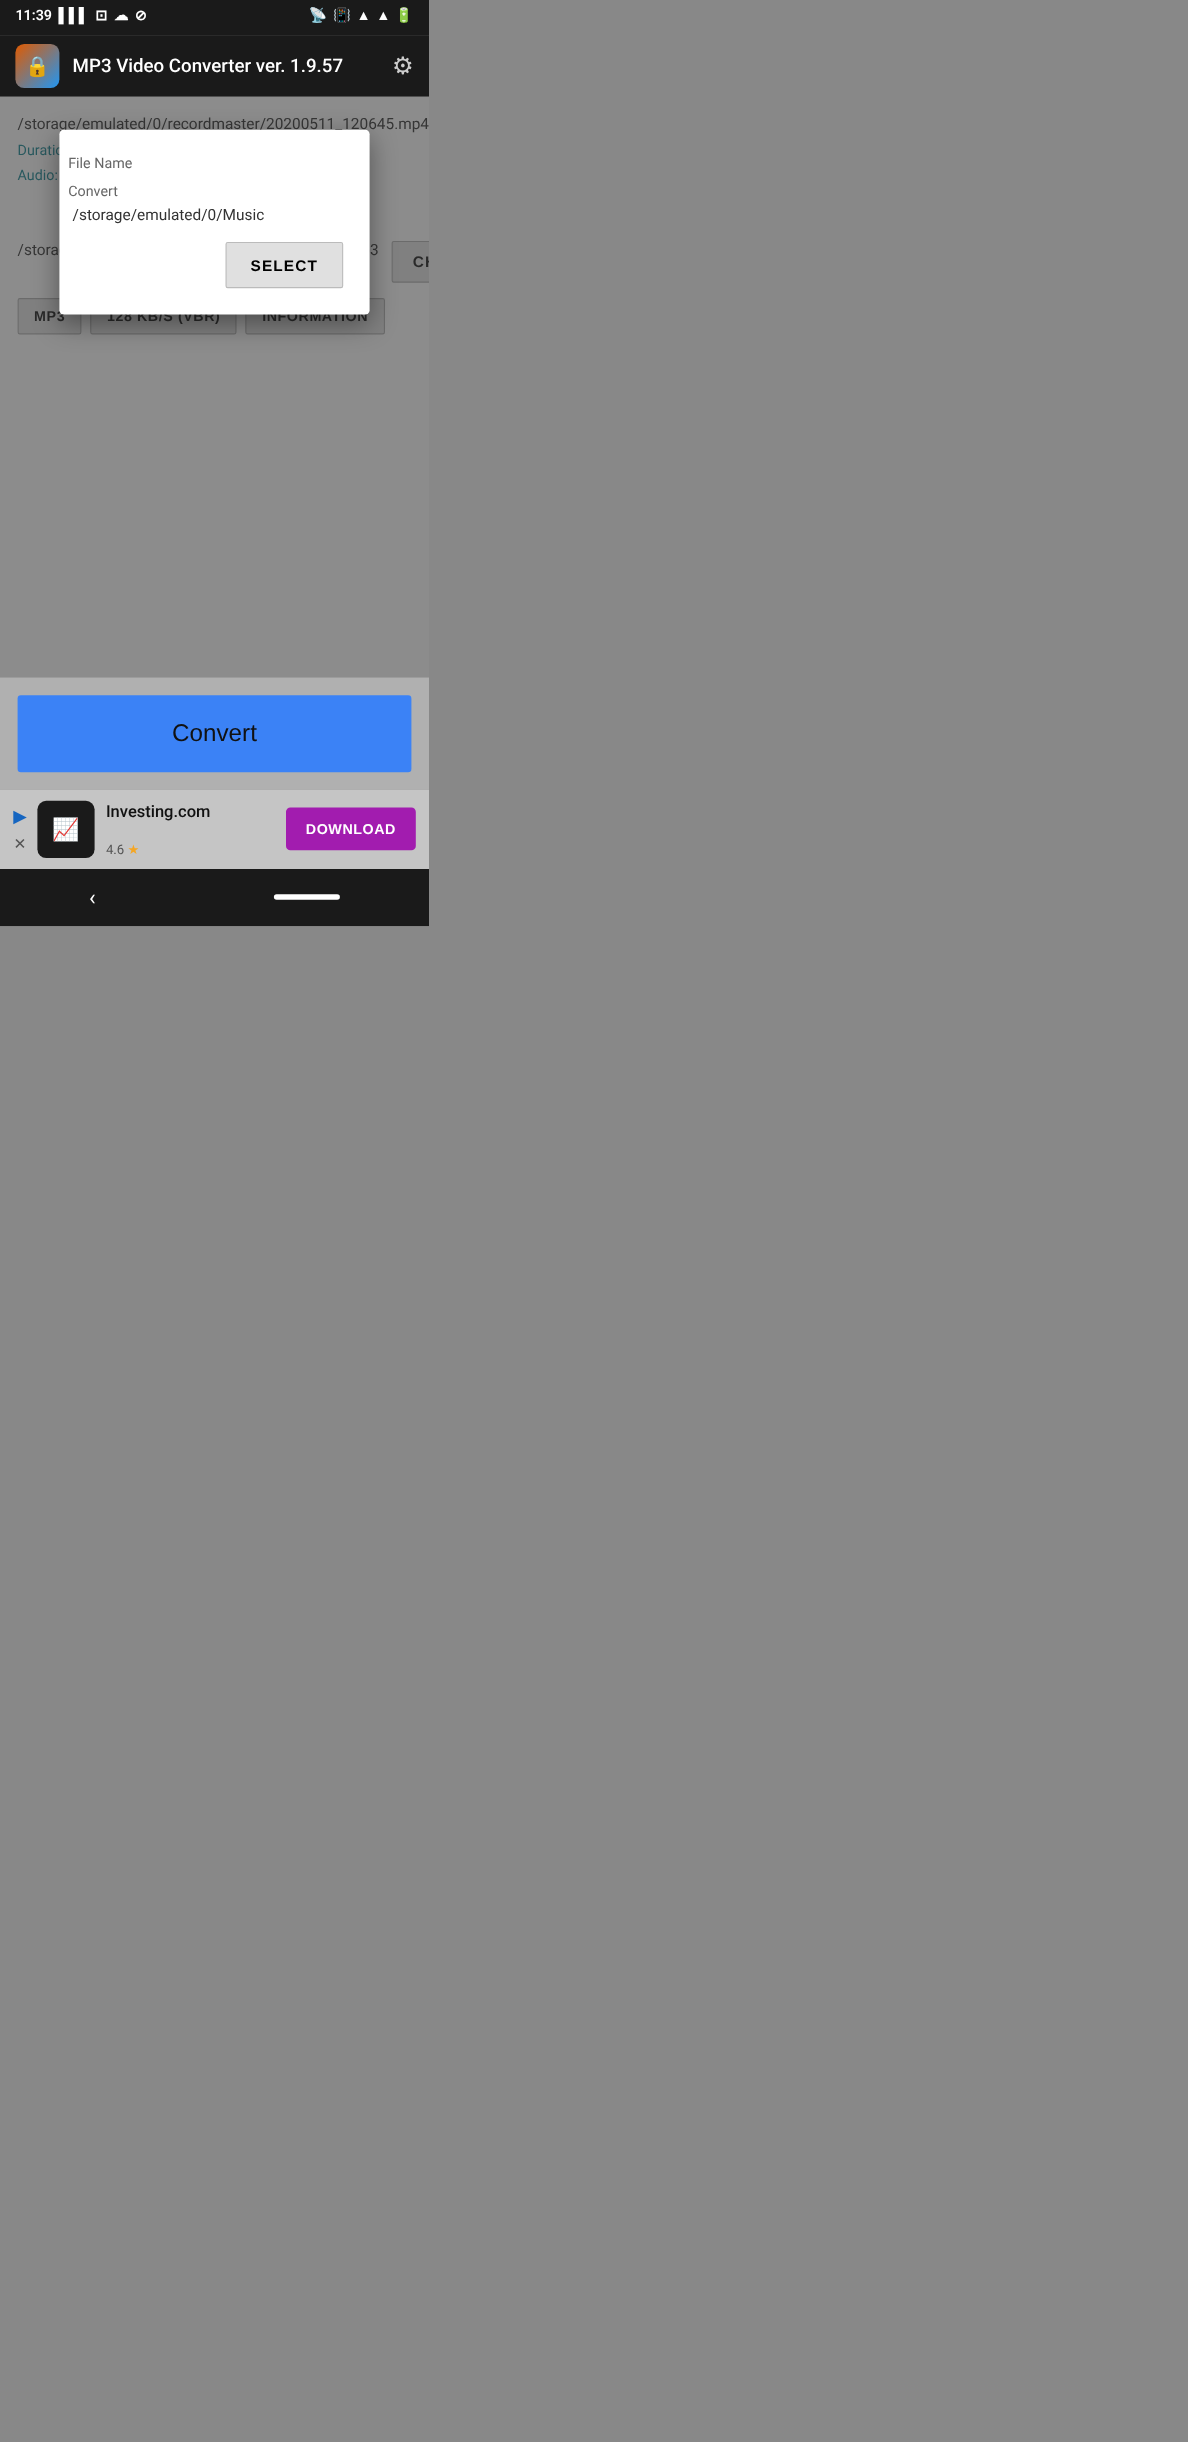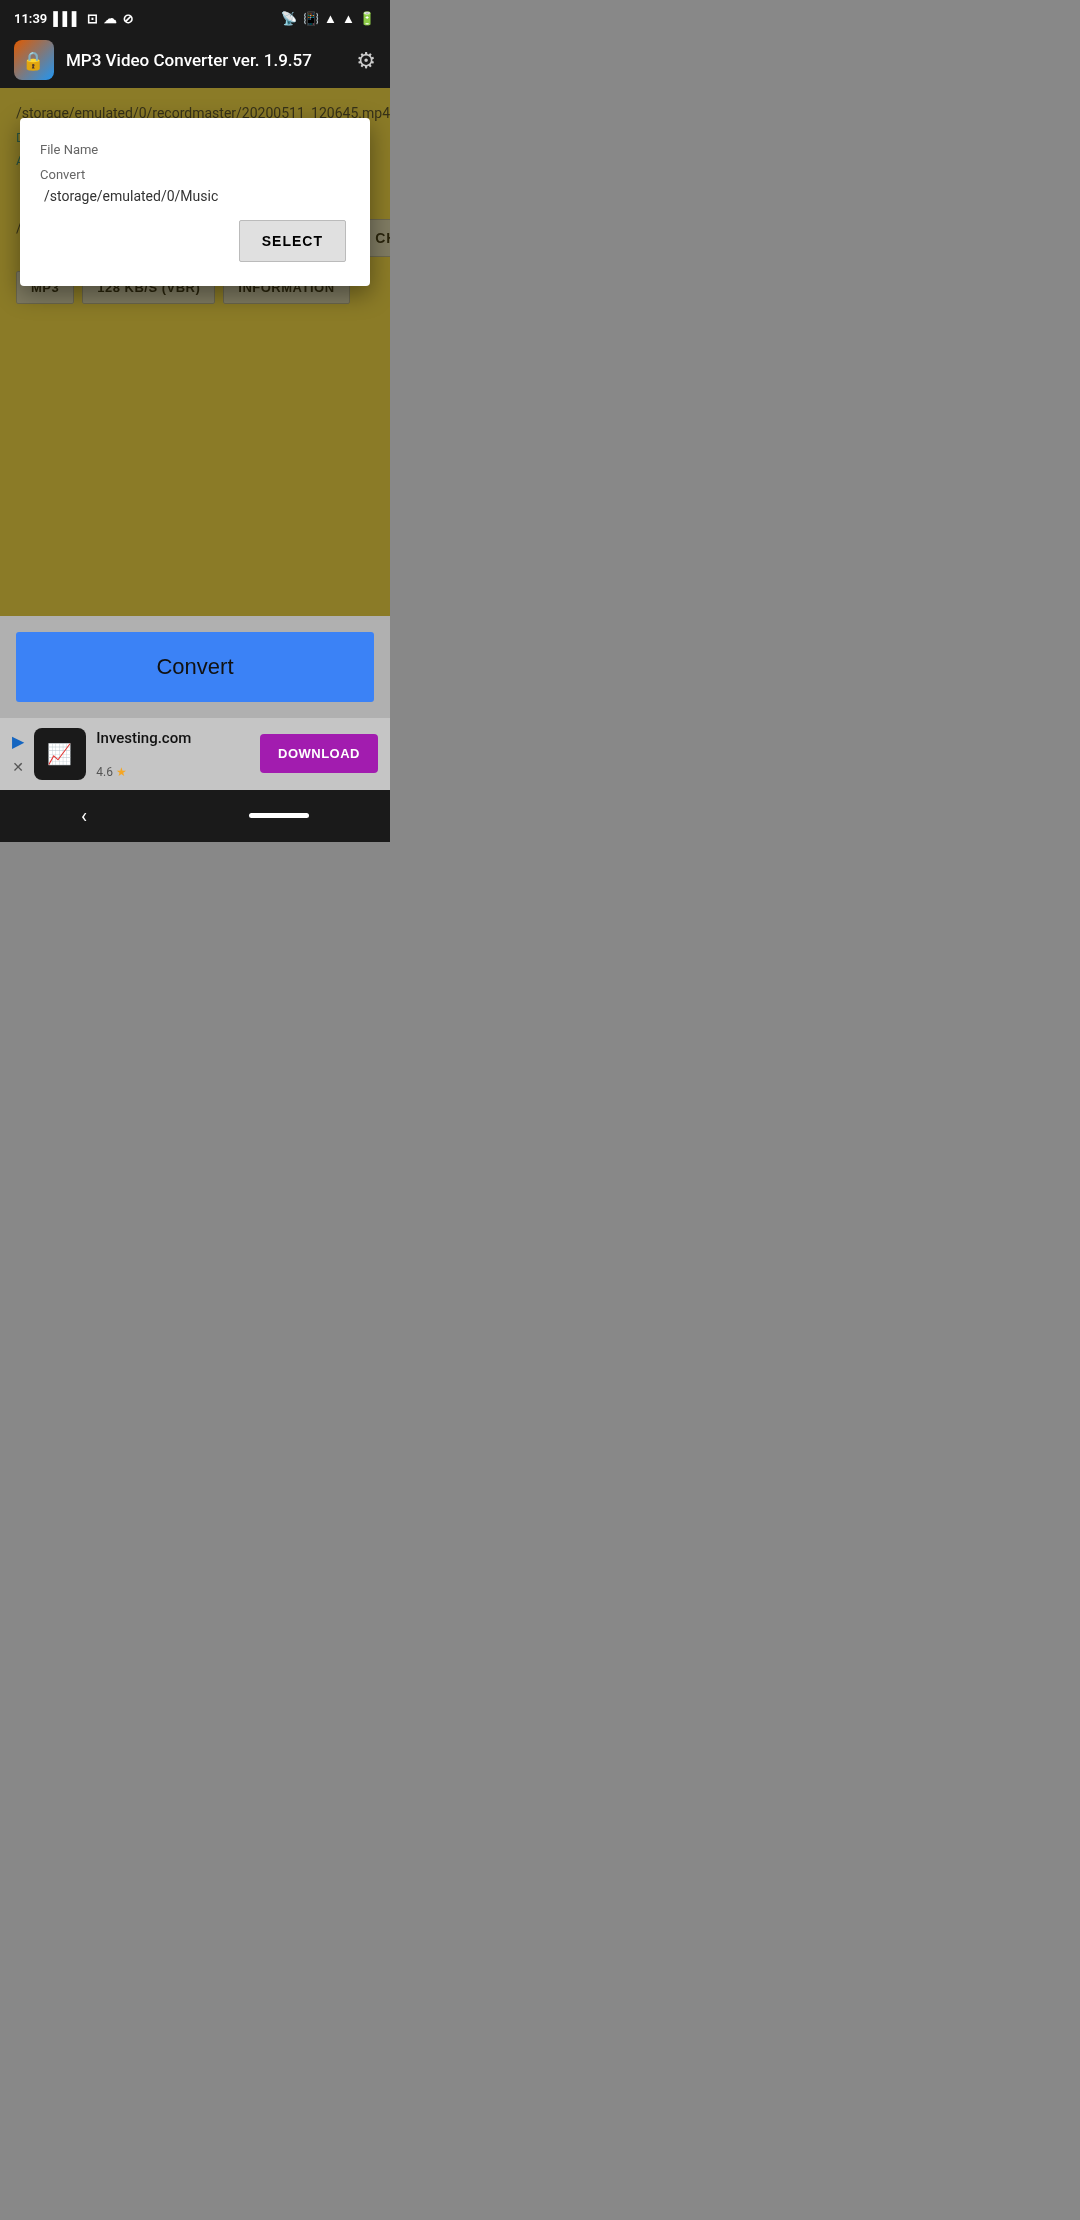"11:39" .status-bar { align-items: flex-end -> flex-start }
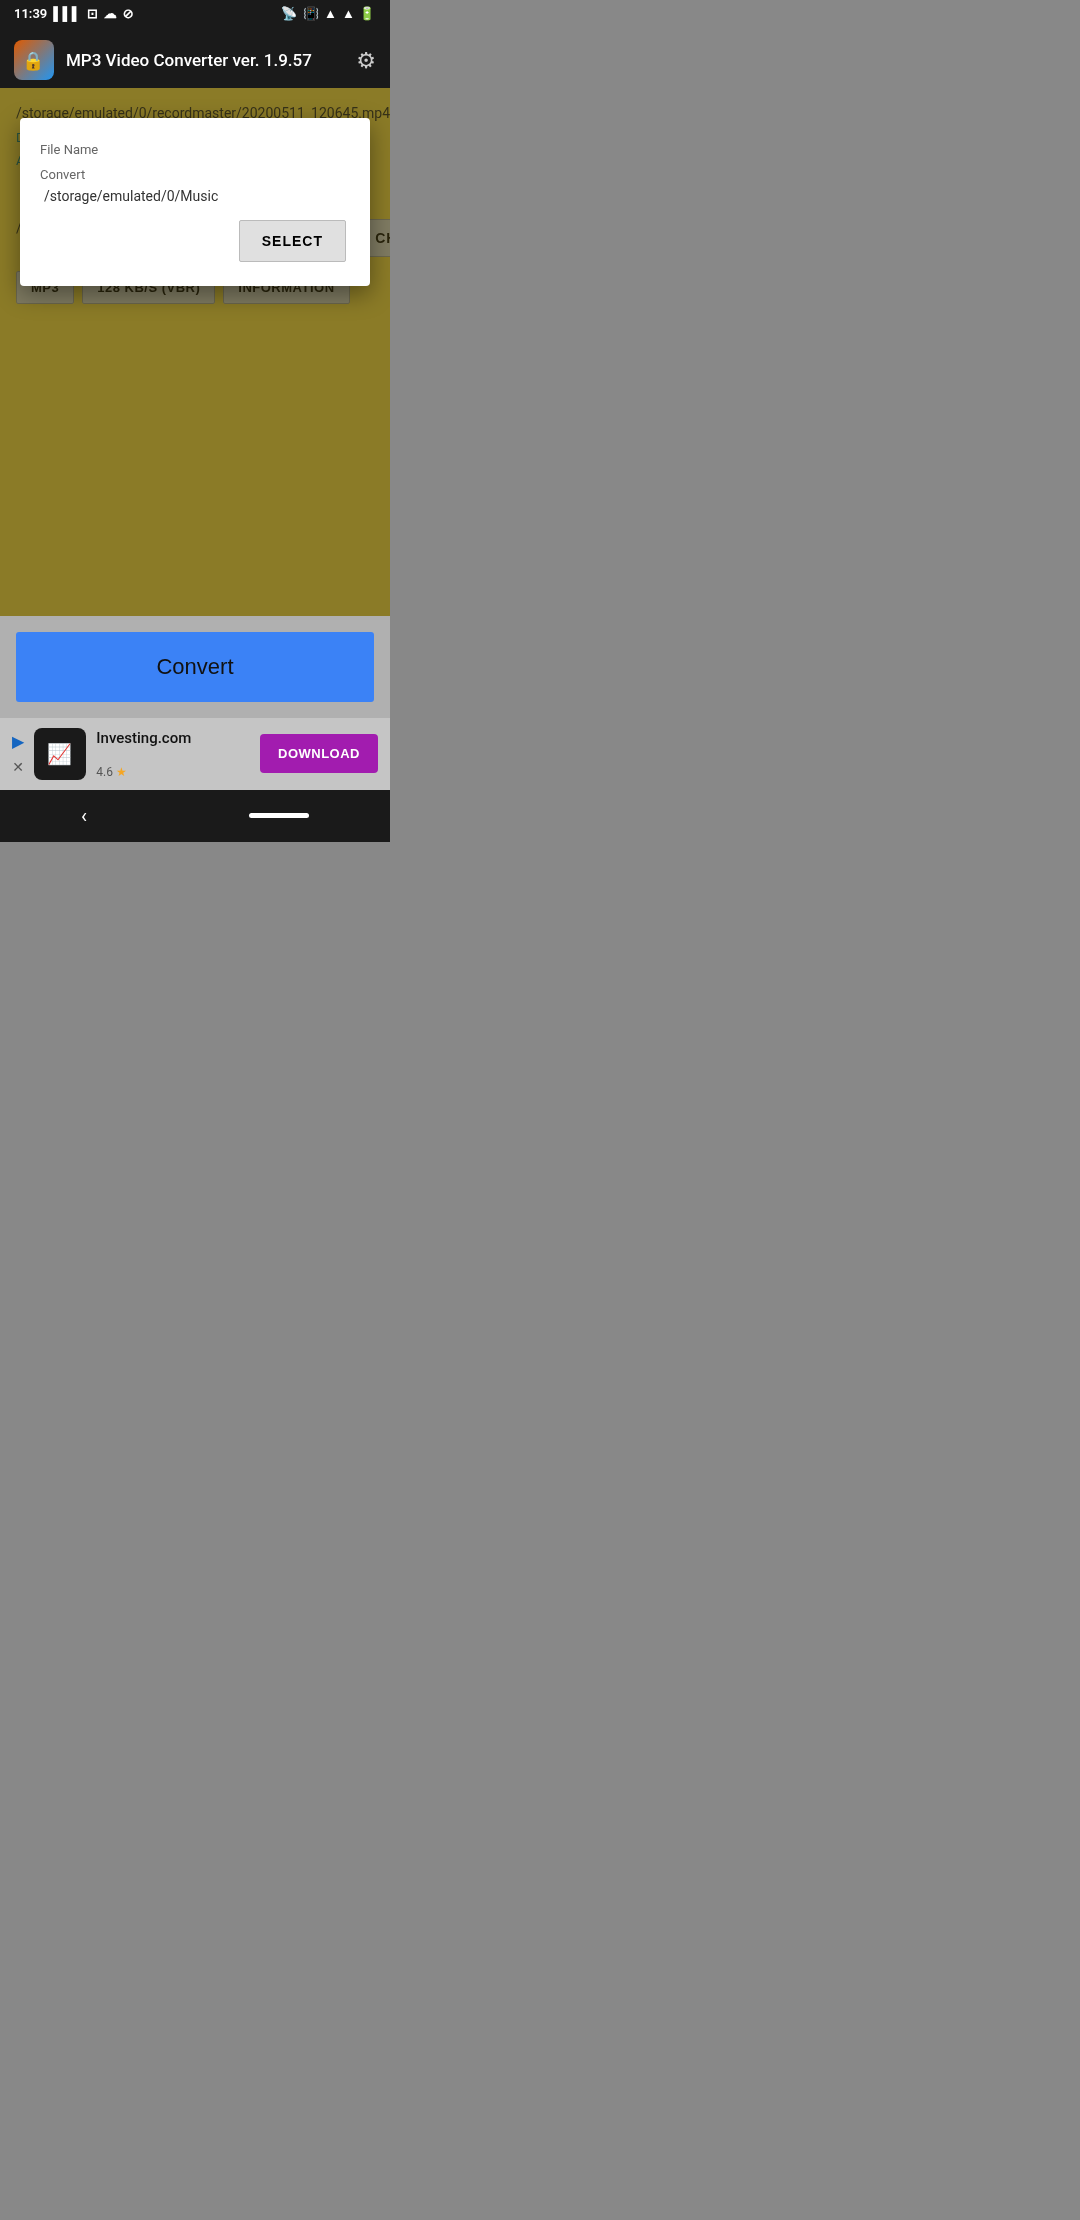"/storage/emulated/0/recordmaster/2020051" .main-bg { background: #fde047 -> #ffffff }
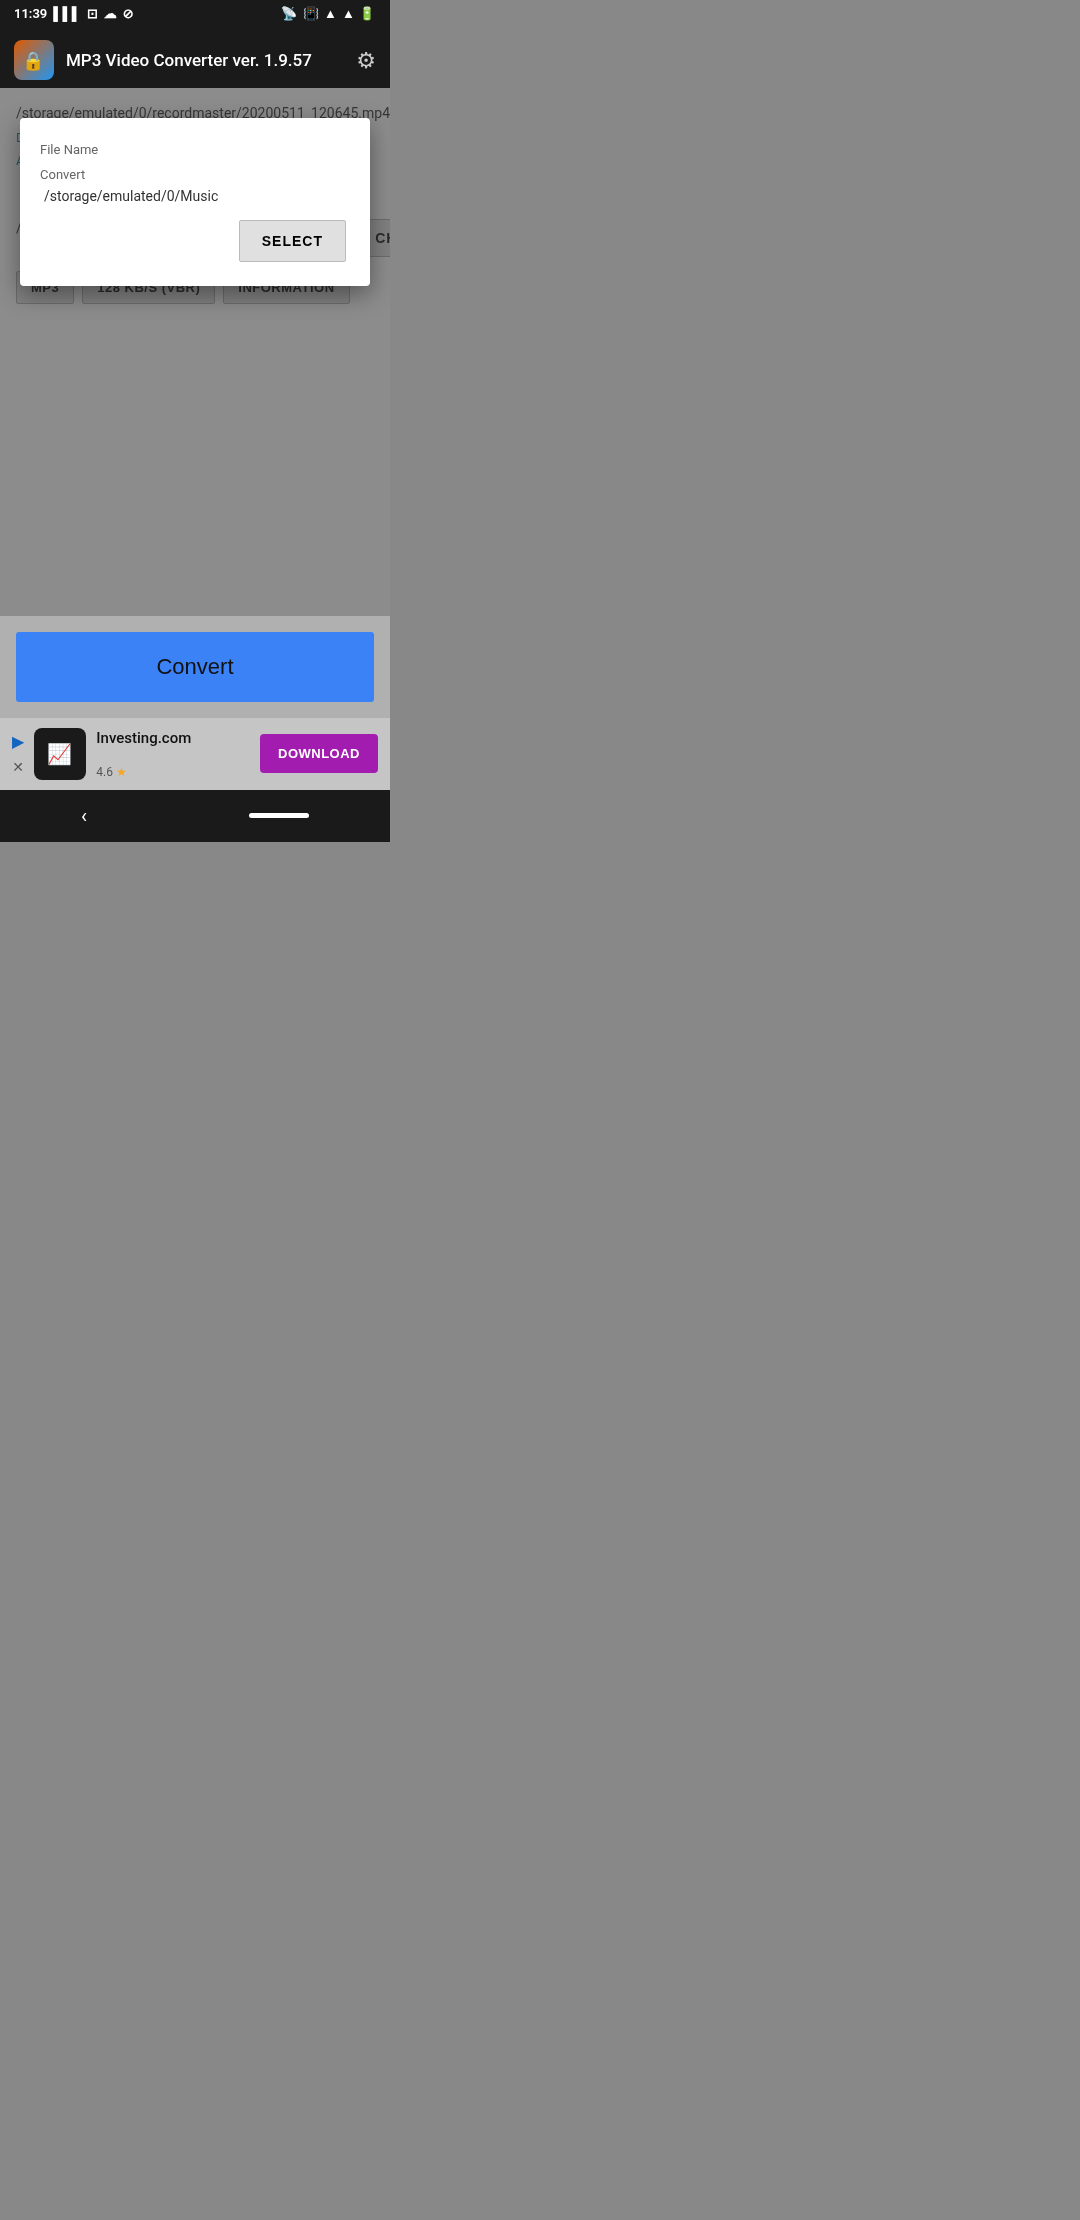"File Name" .dialog { padding: 24px 24px 0 20px -> 24px 24px 0 8px; width: 350px -> 282px }
